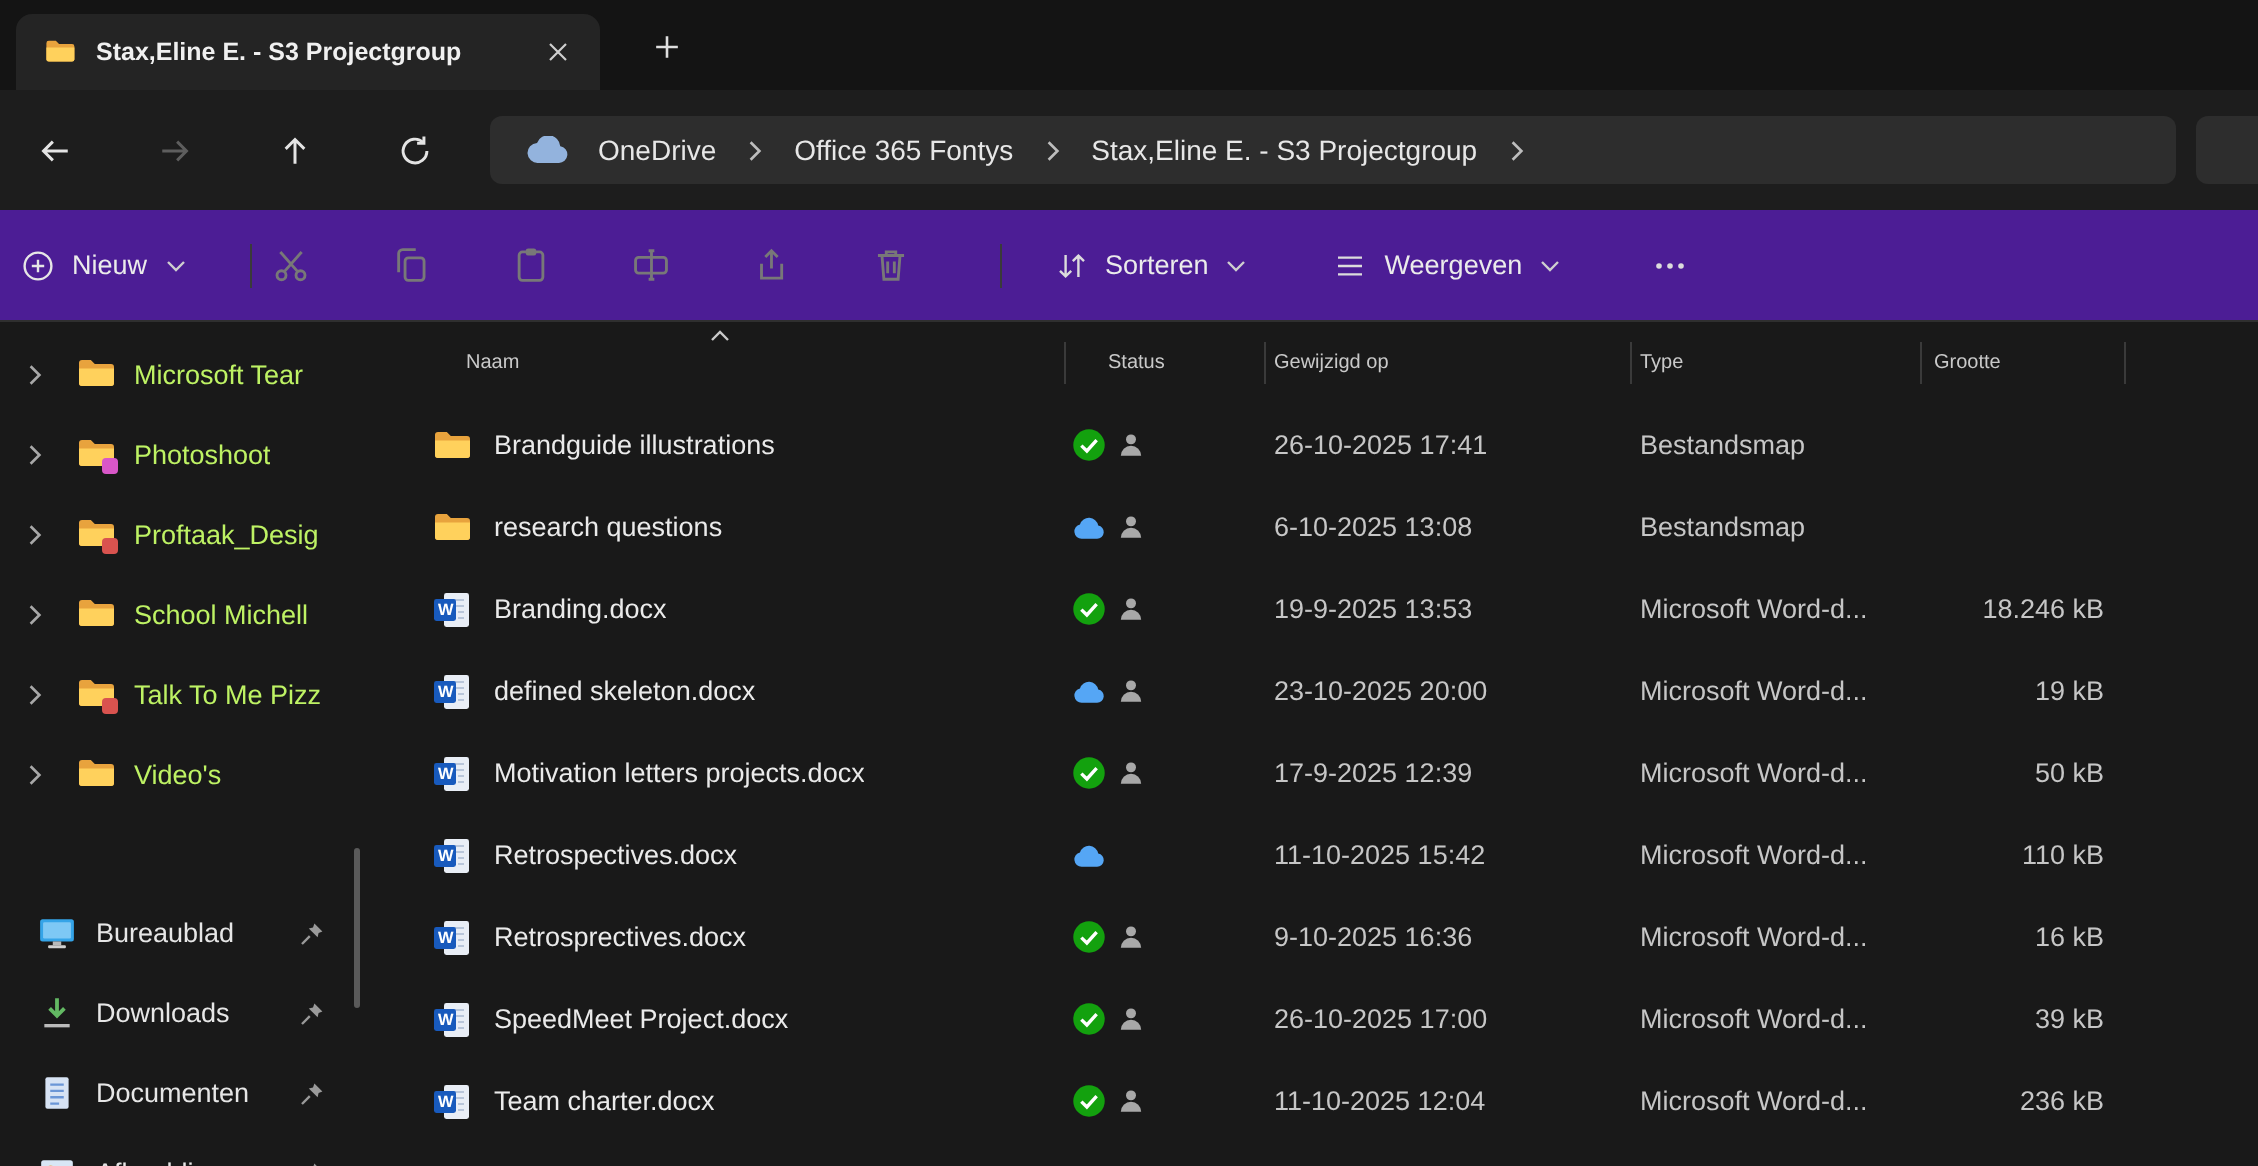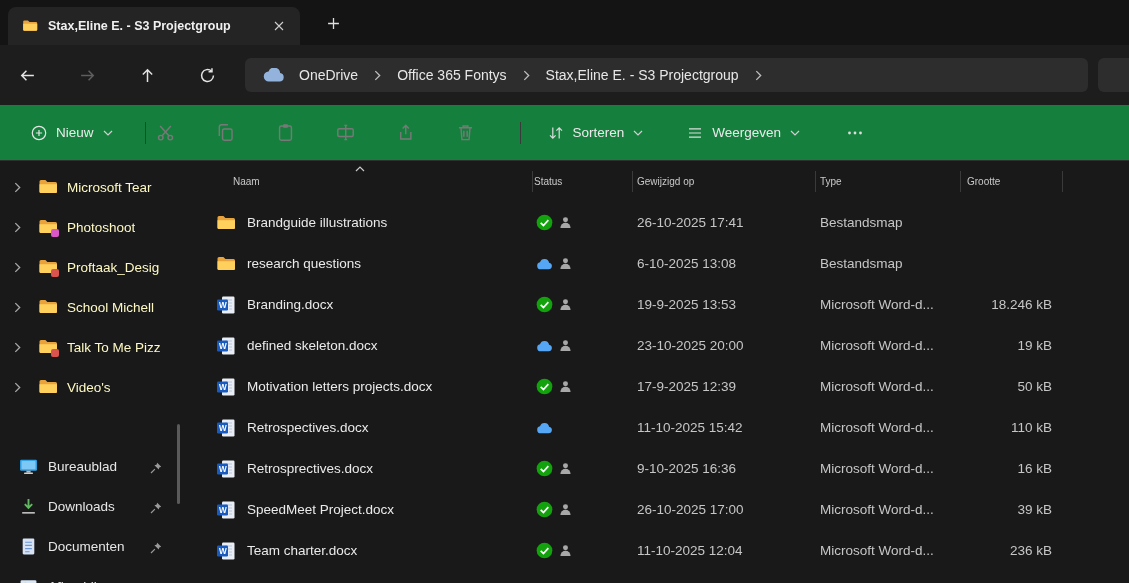"Nieuw" .toolbar { background: #15803d -> #4c1d95; padding-left: 20px -> 0 }
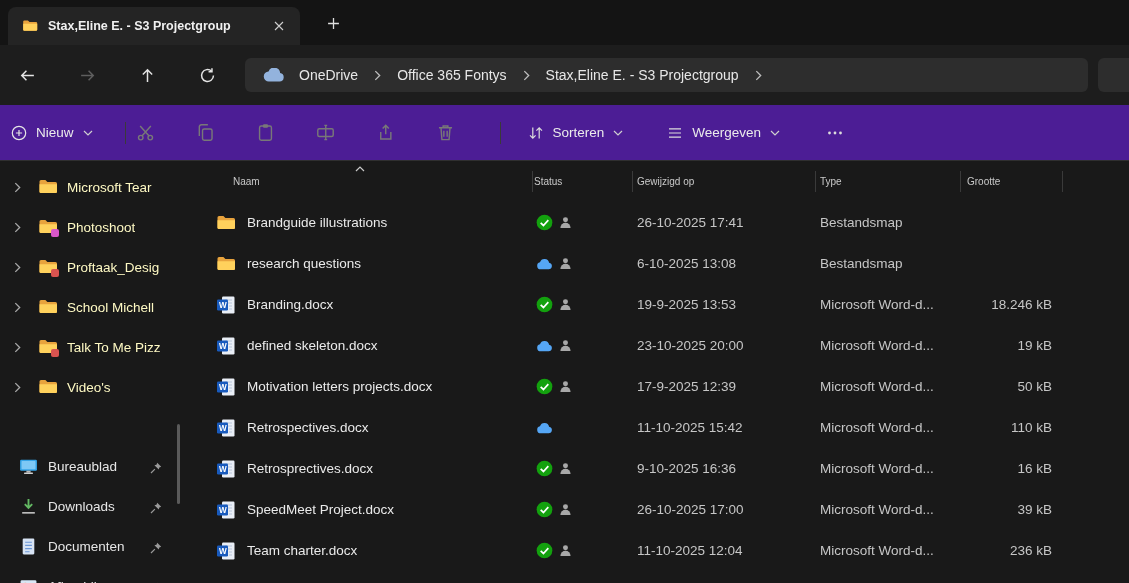"Microsoft Tear" .tree-label { color: #fef9c3 -> #bef264 }
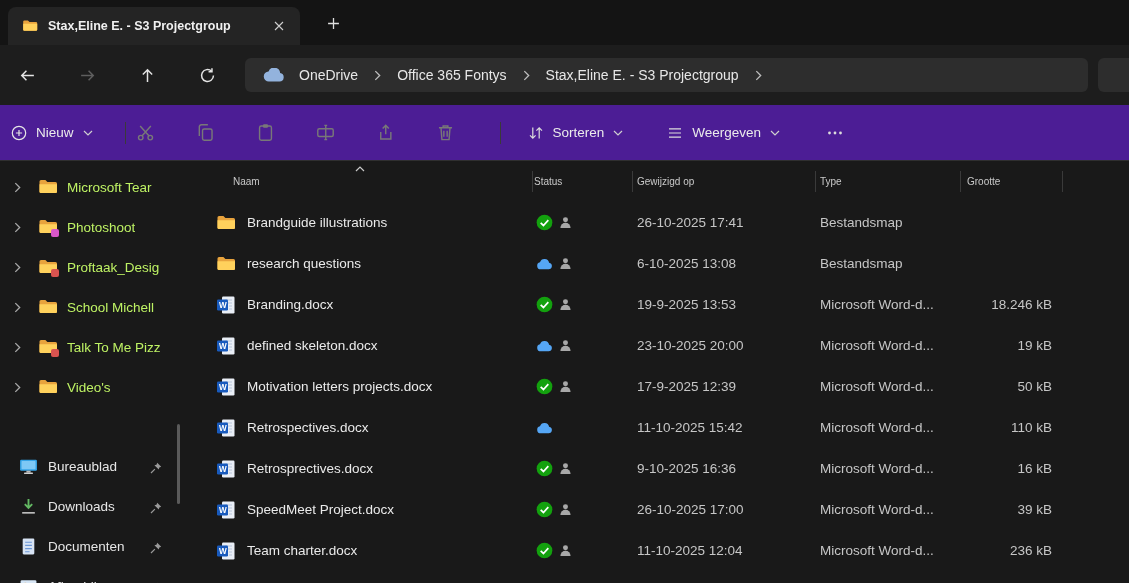"Status" .h-status { padding-left: 2px -> 22px }
